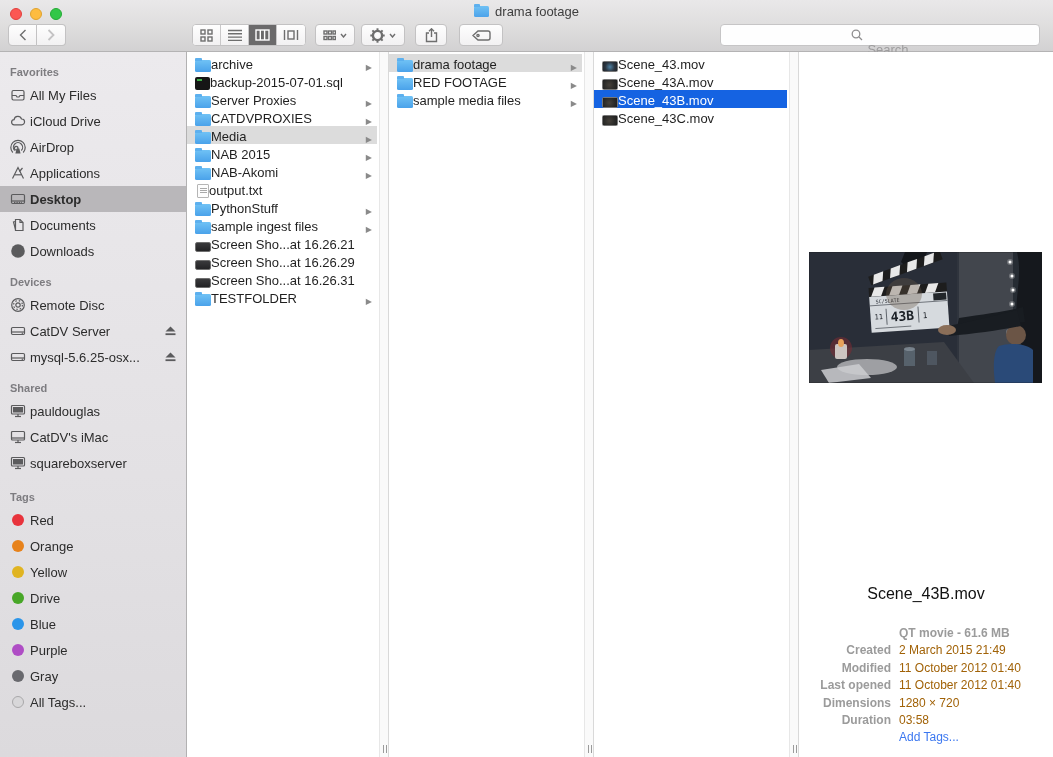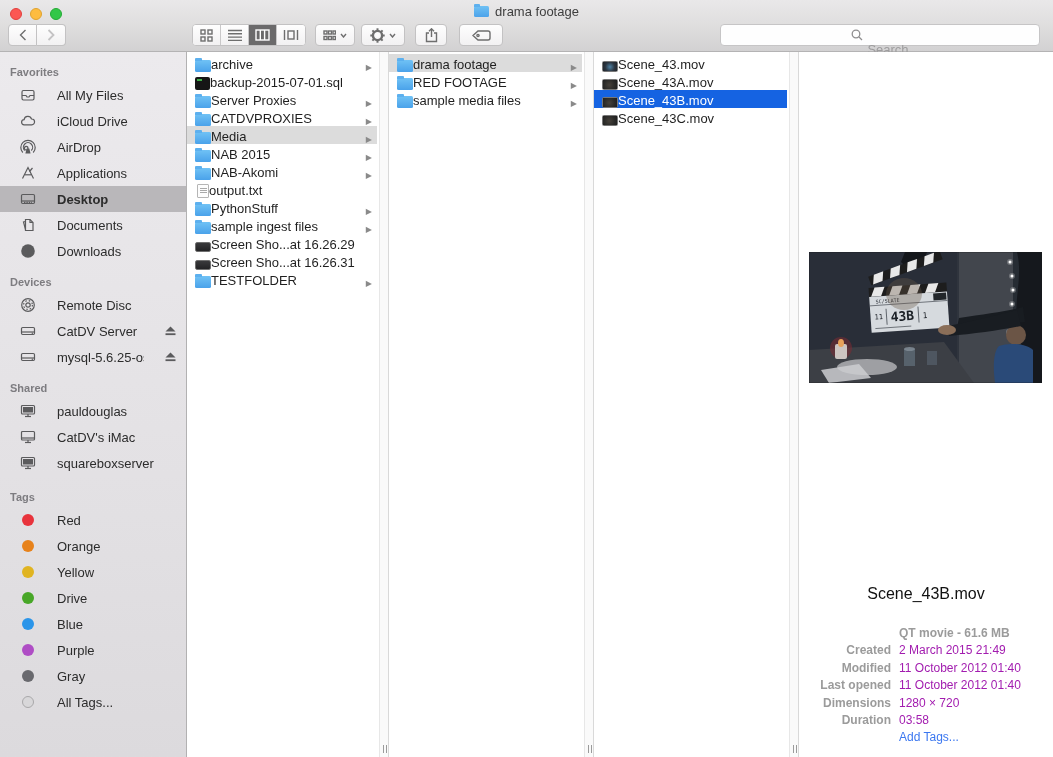"All My Files" .srow { gap: 21px -> 4px; padding-left: 20px -> 10px }
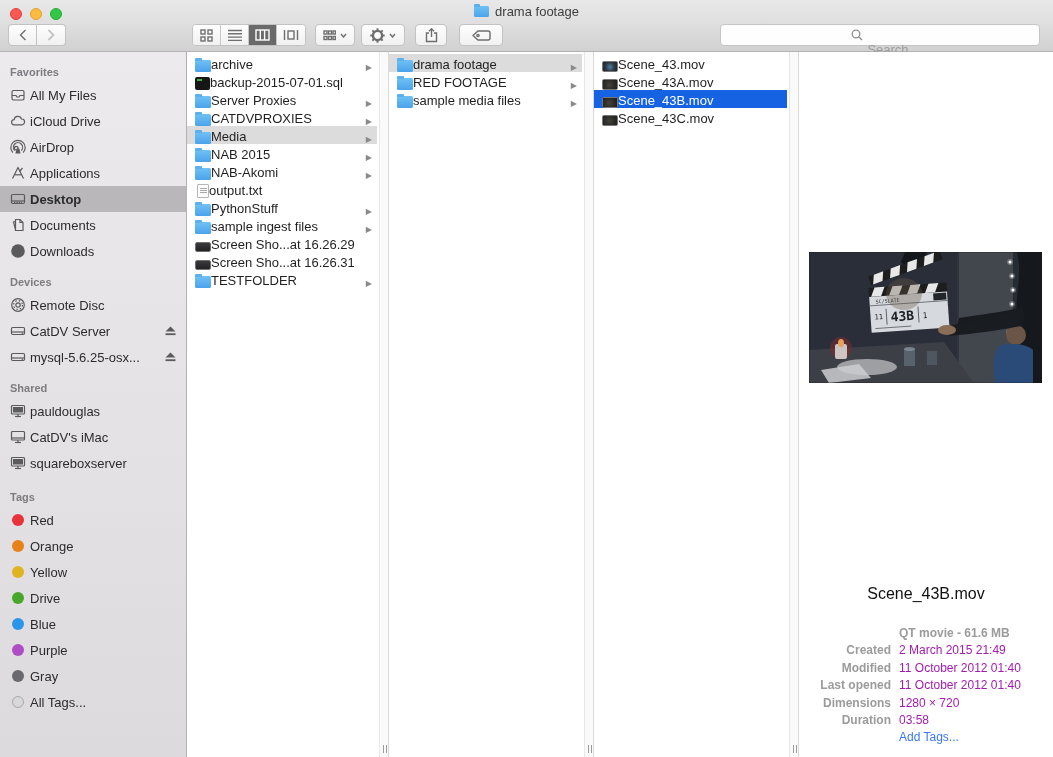"Screen Sho...at 16.26.21" div.frow { html: none -> <div> <span></span> <span>Screen Sho...at 16.26.21</span> </div> }
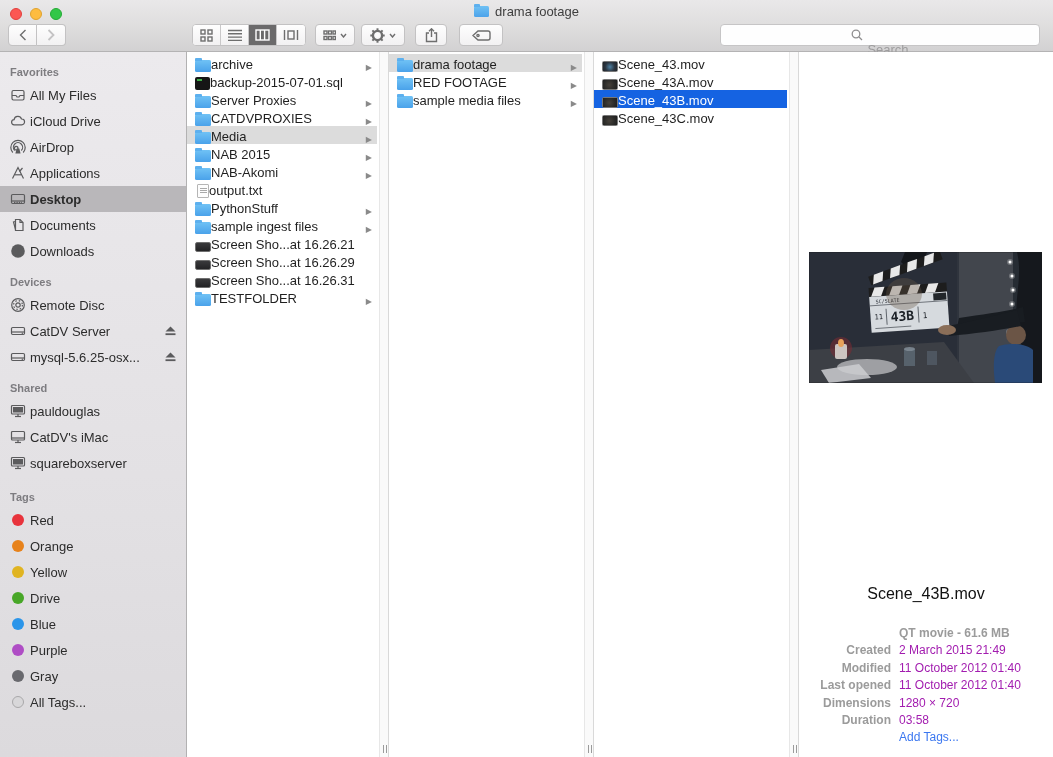"2 March 2015 21:49" .pv-val { color: #a21caf -> #a16207 }
